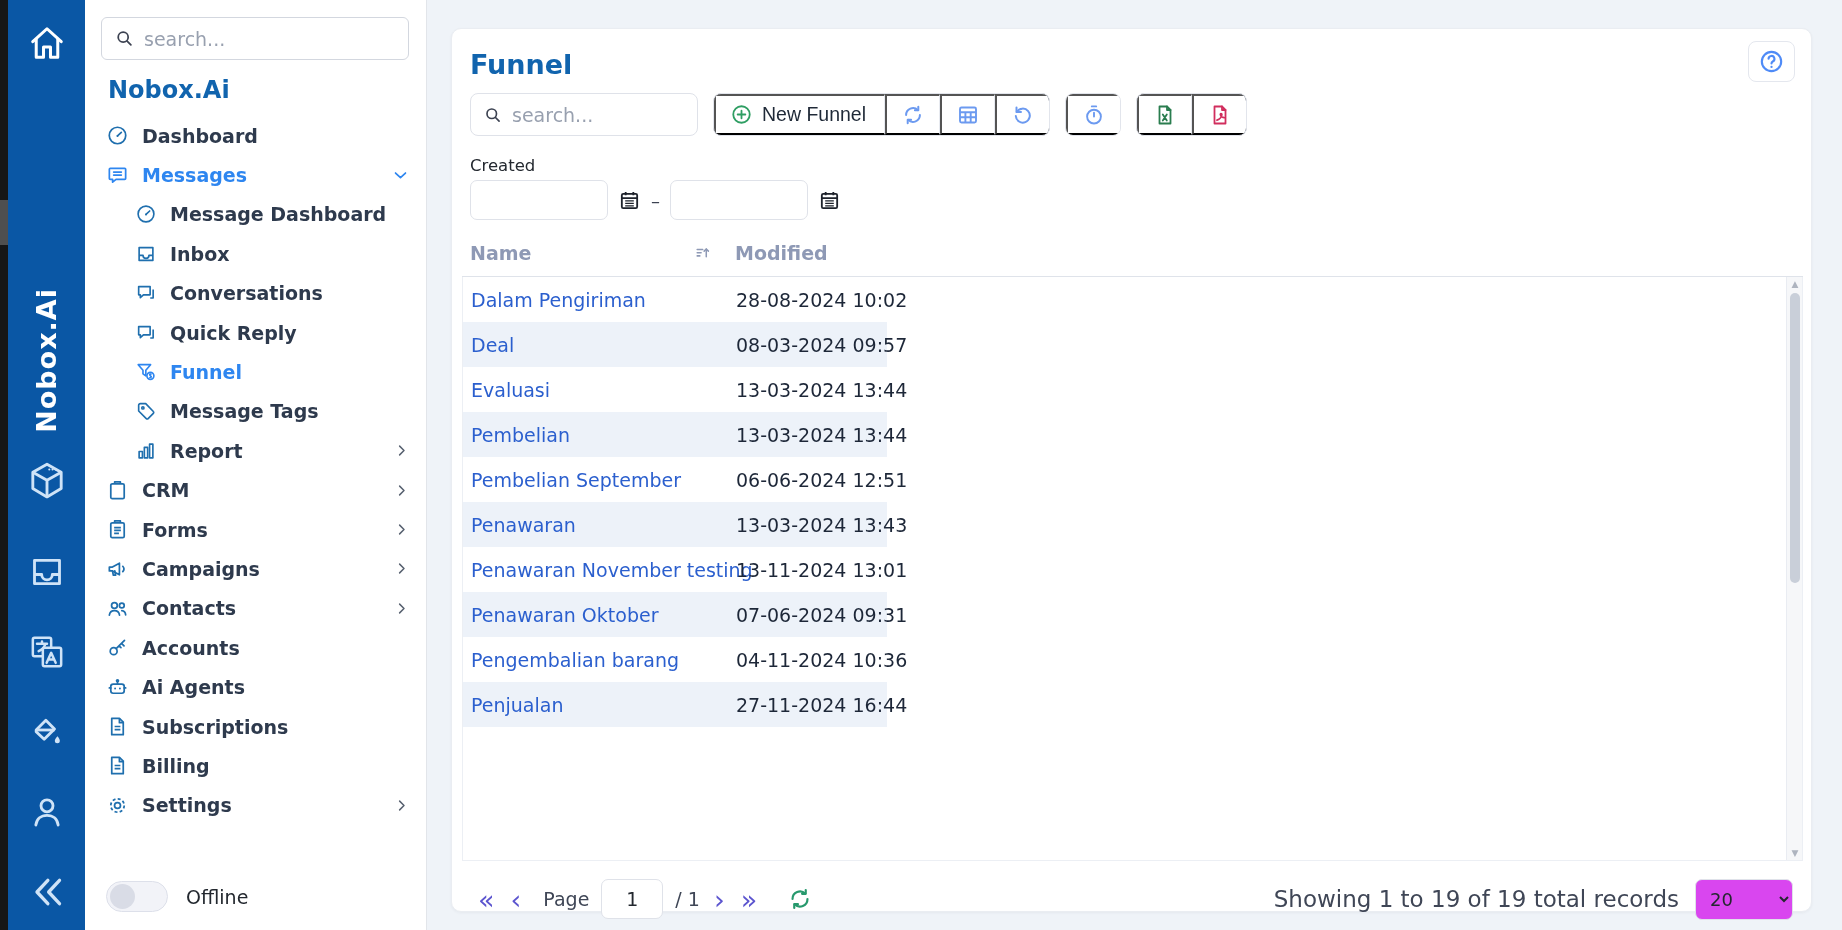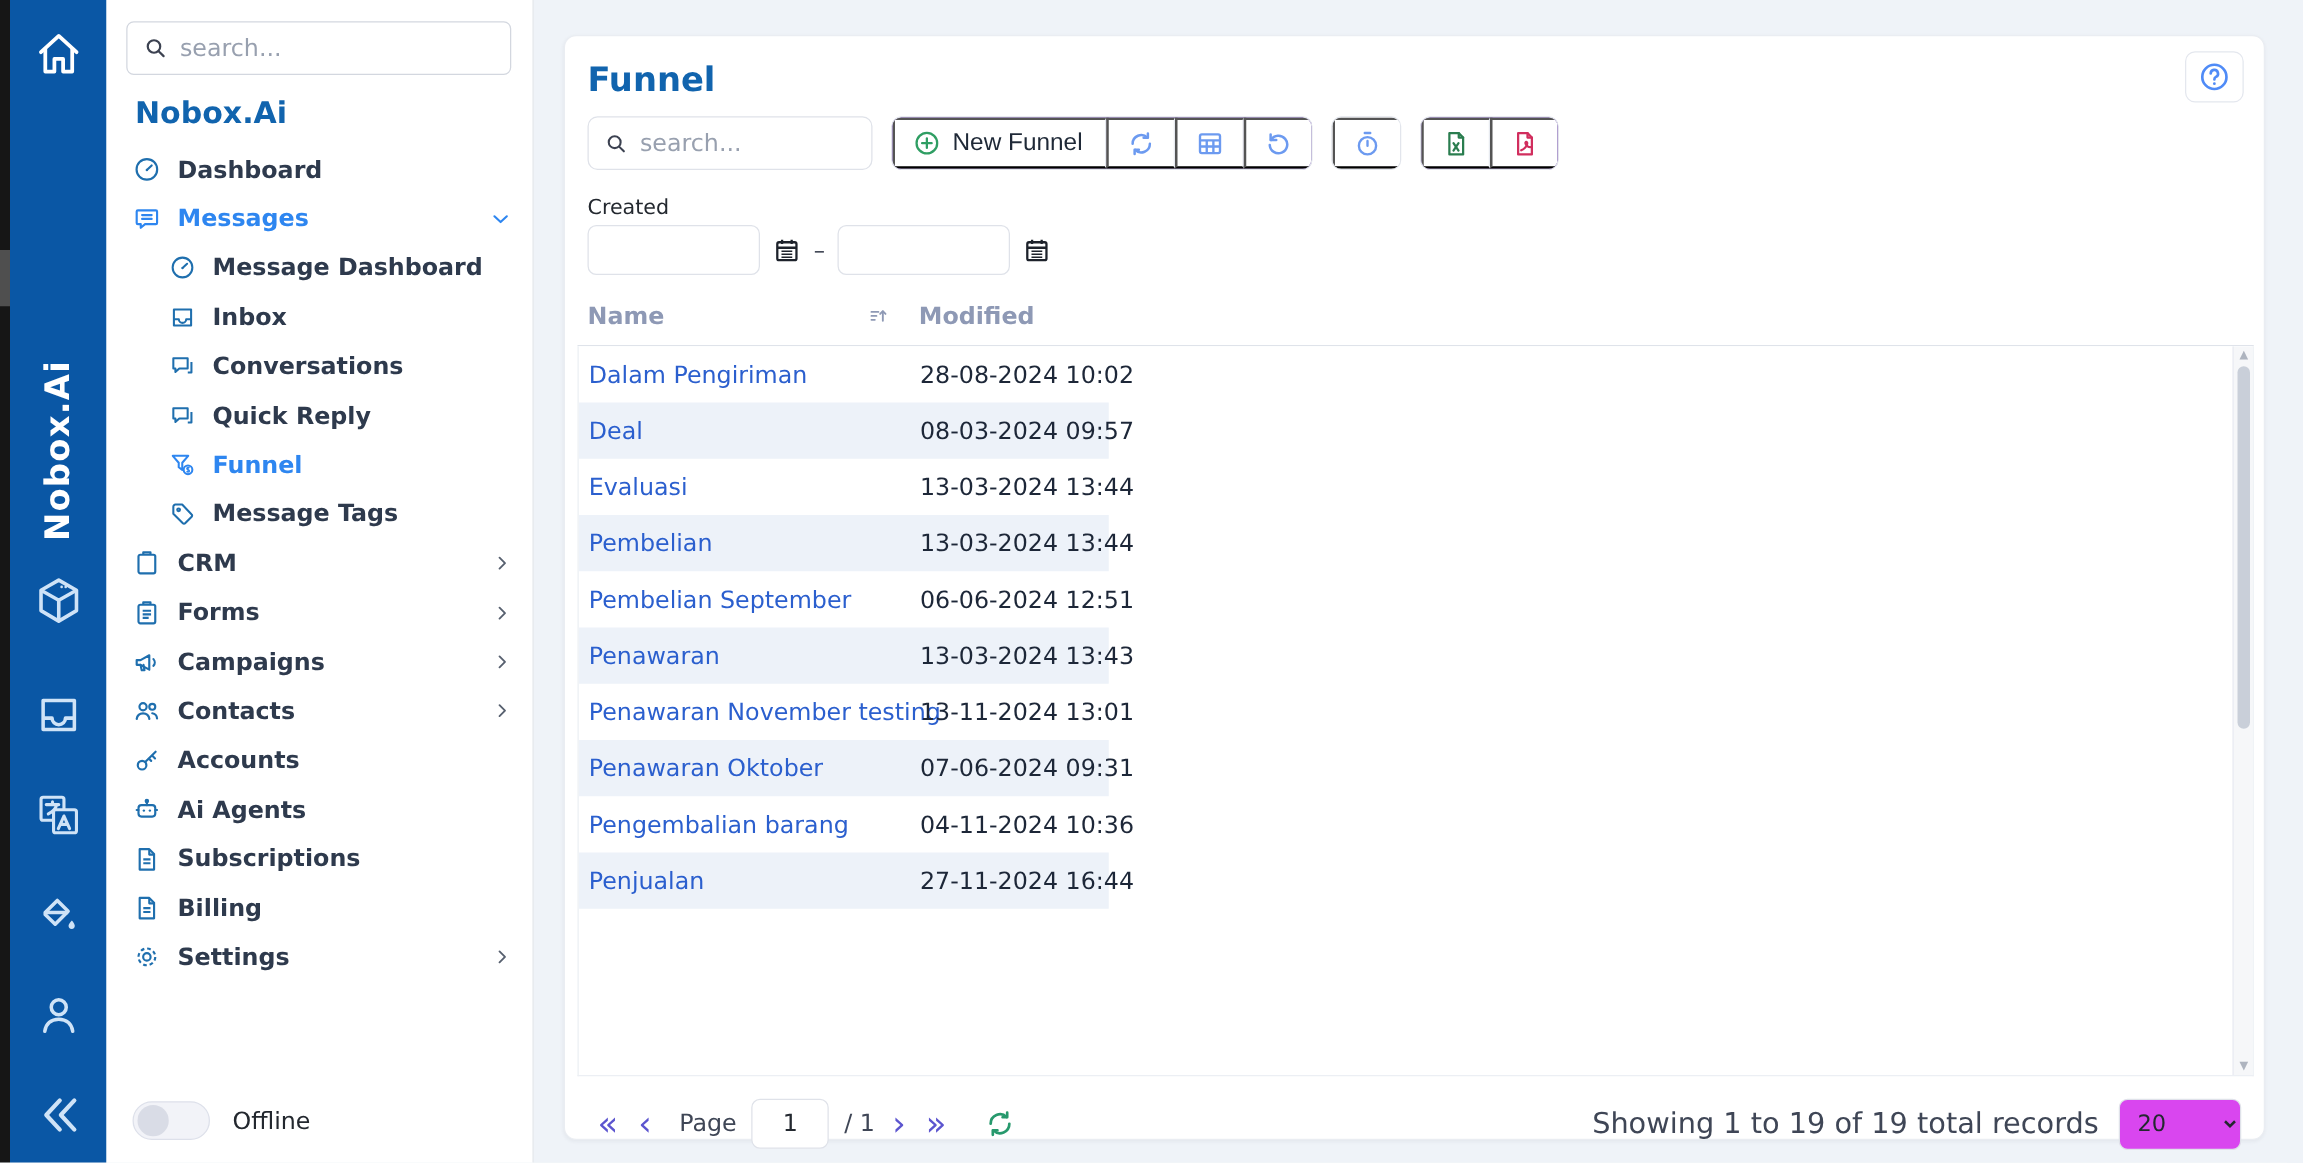"New Funnel" .btn-group { background: #4c1d95 -> #0f172a }
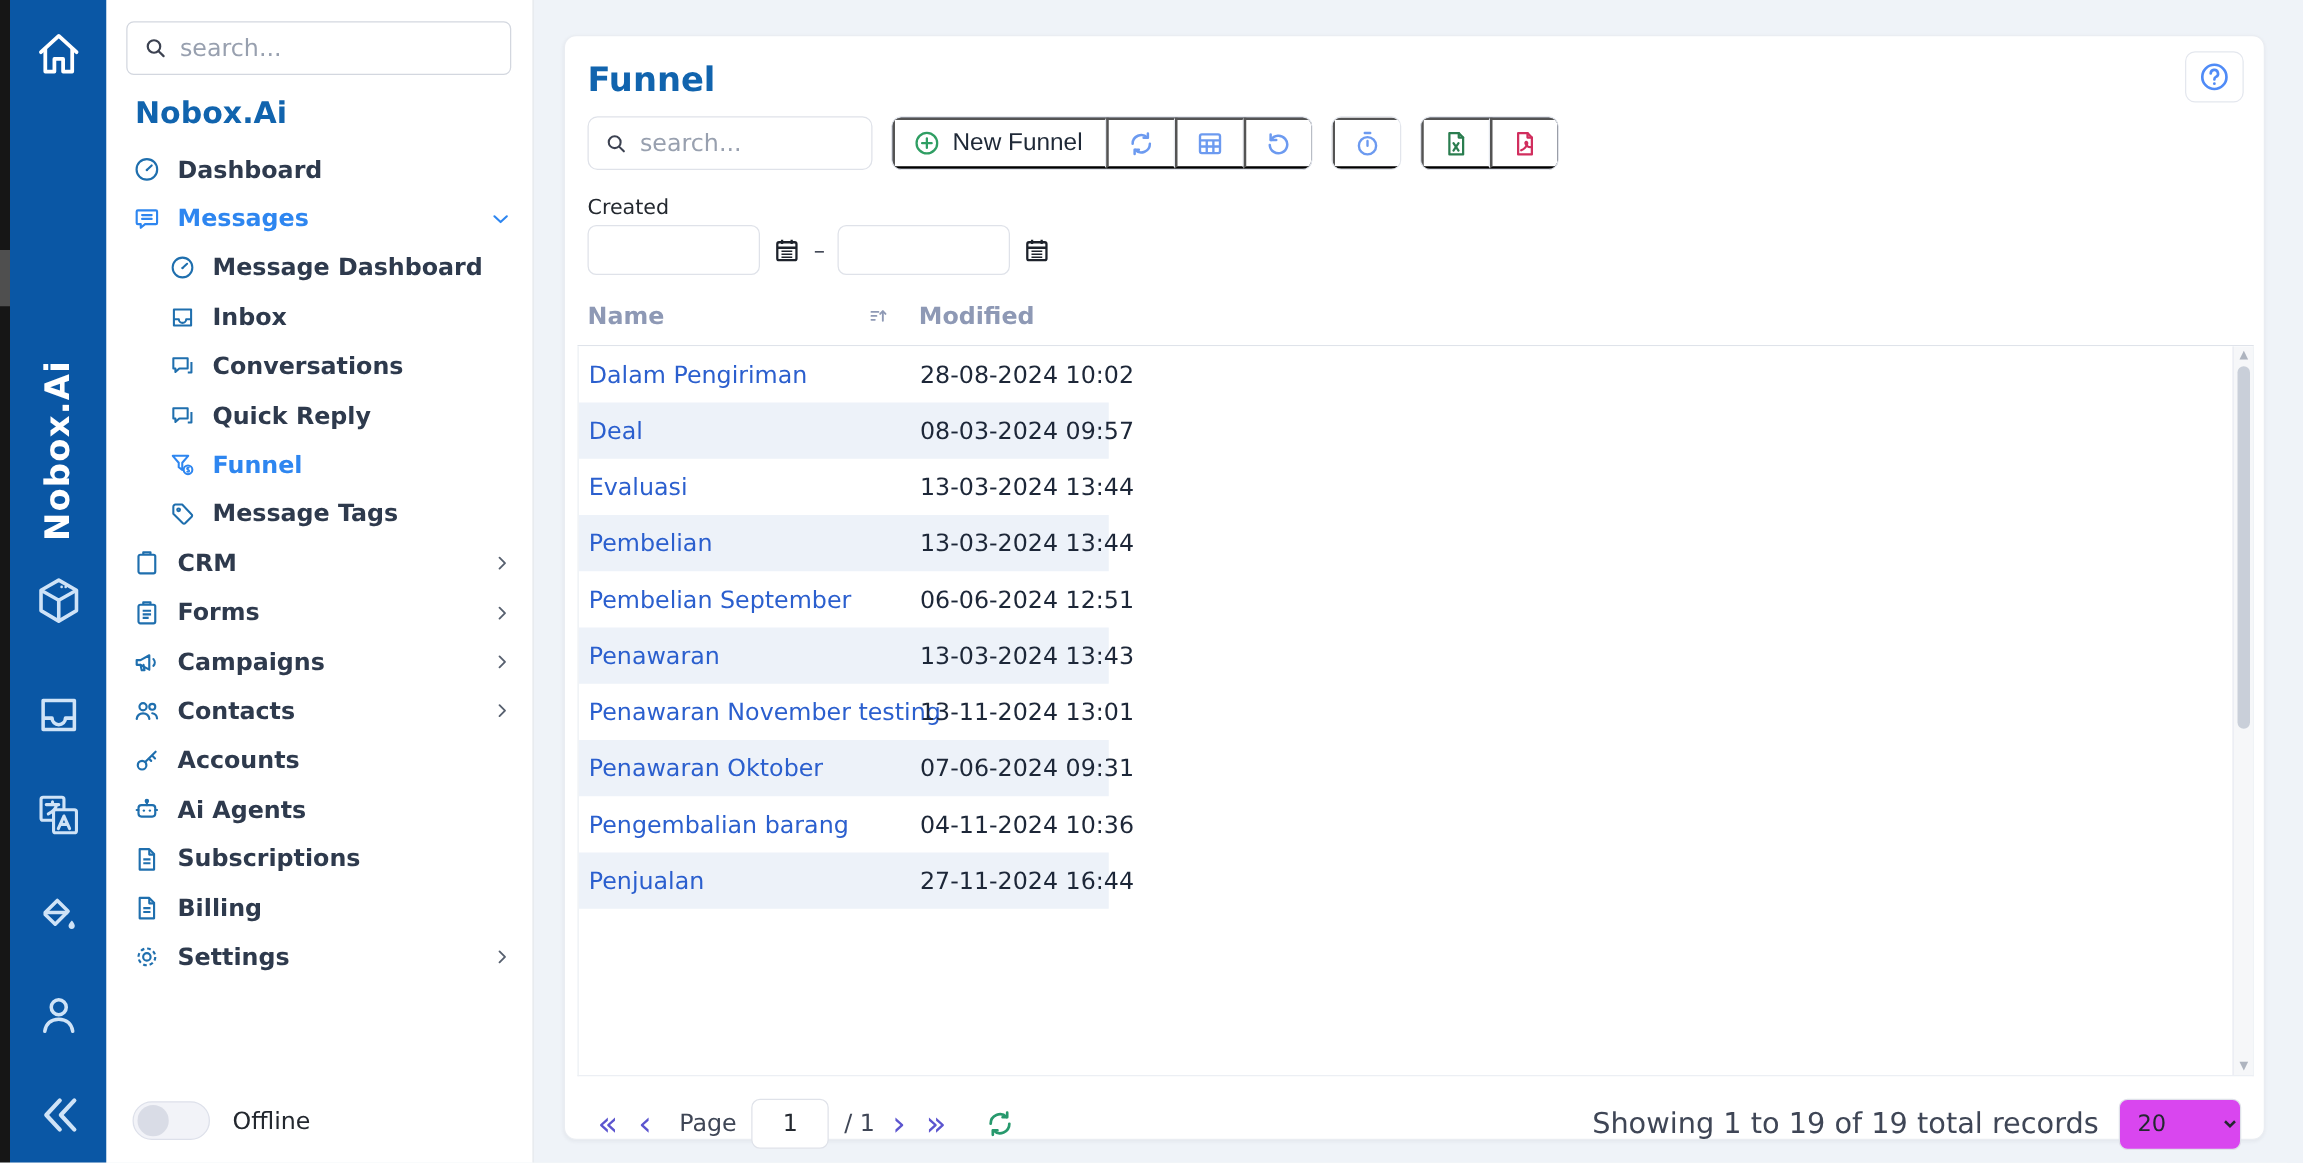"Report" div.mi { html: none -> <div> <span> <svg> <rect></rect> <rect></rect> <rect></rect> </svg> </span> <span>Report</span> <span> <svg> <path></path> </svg> </span> </div> }
